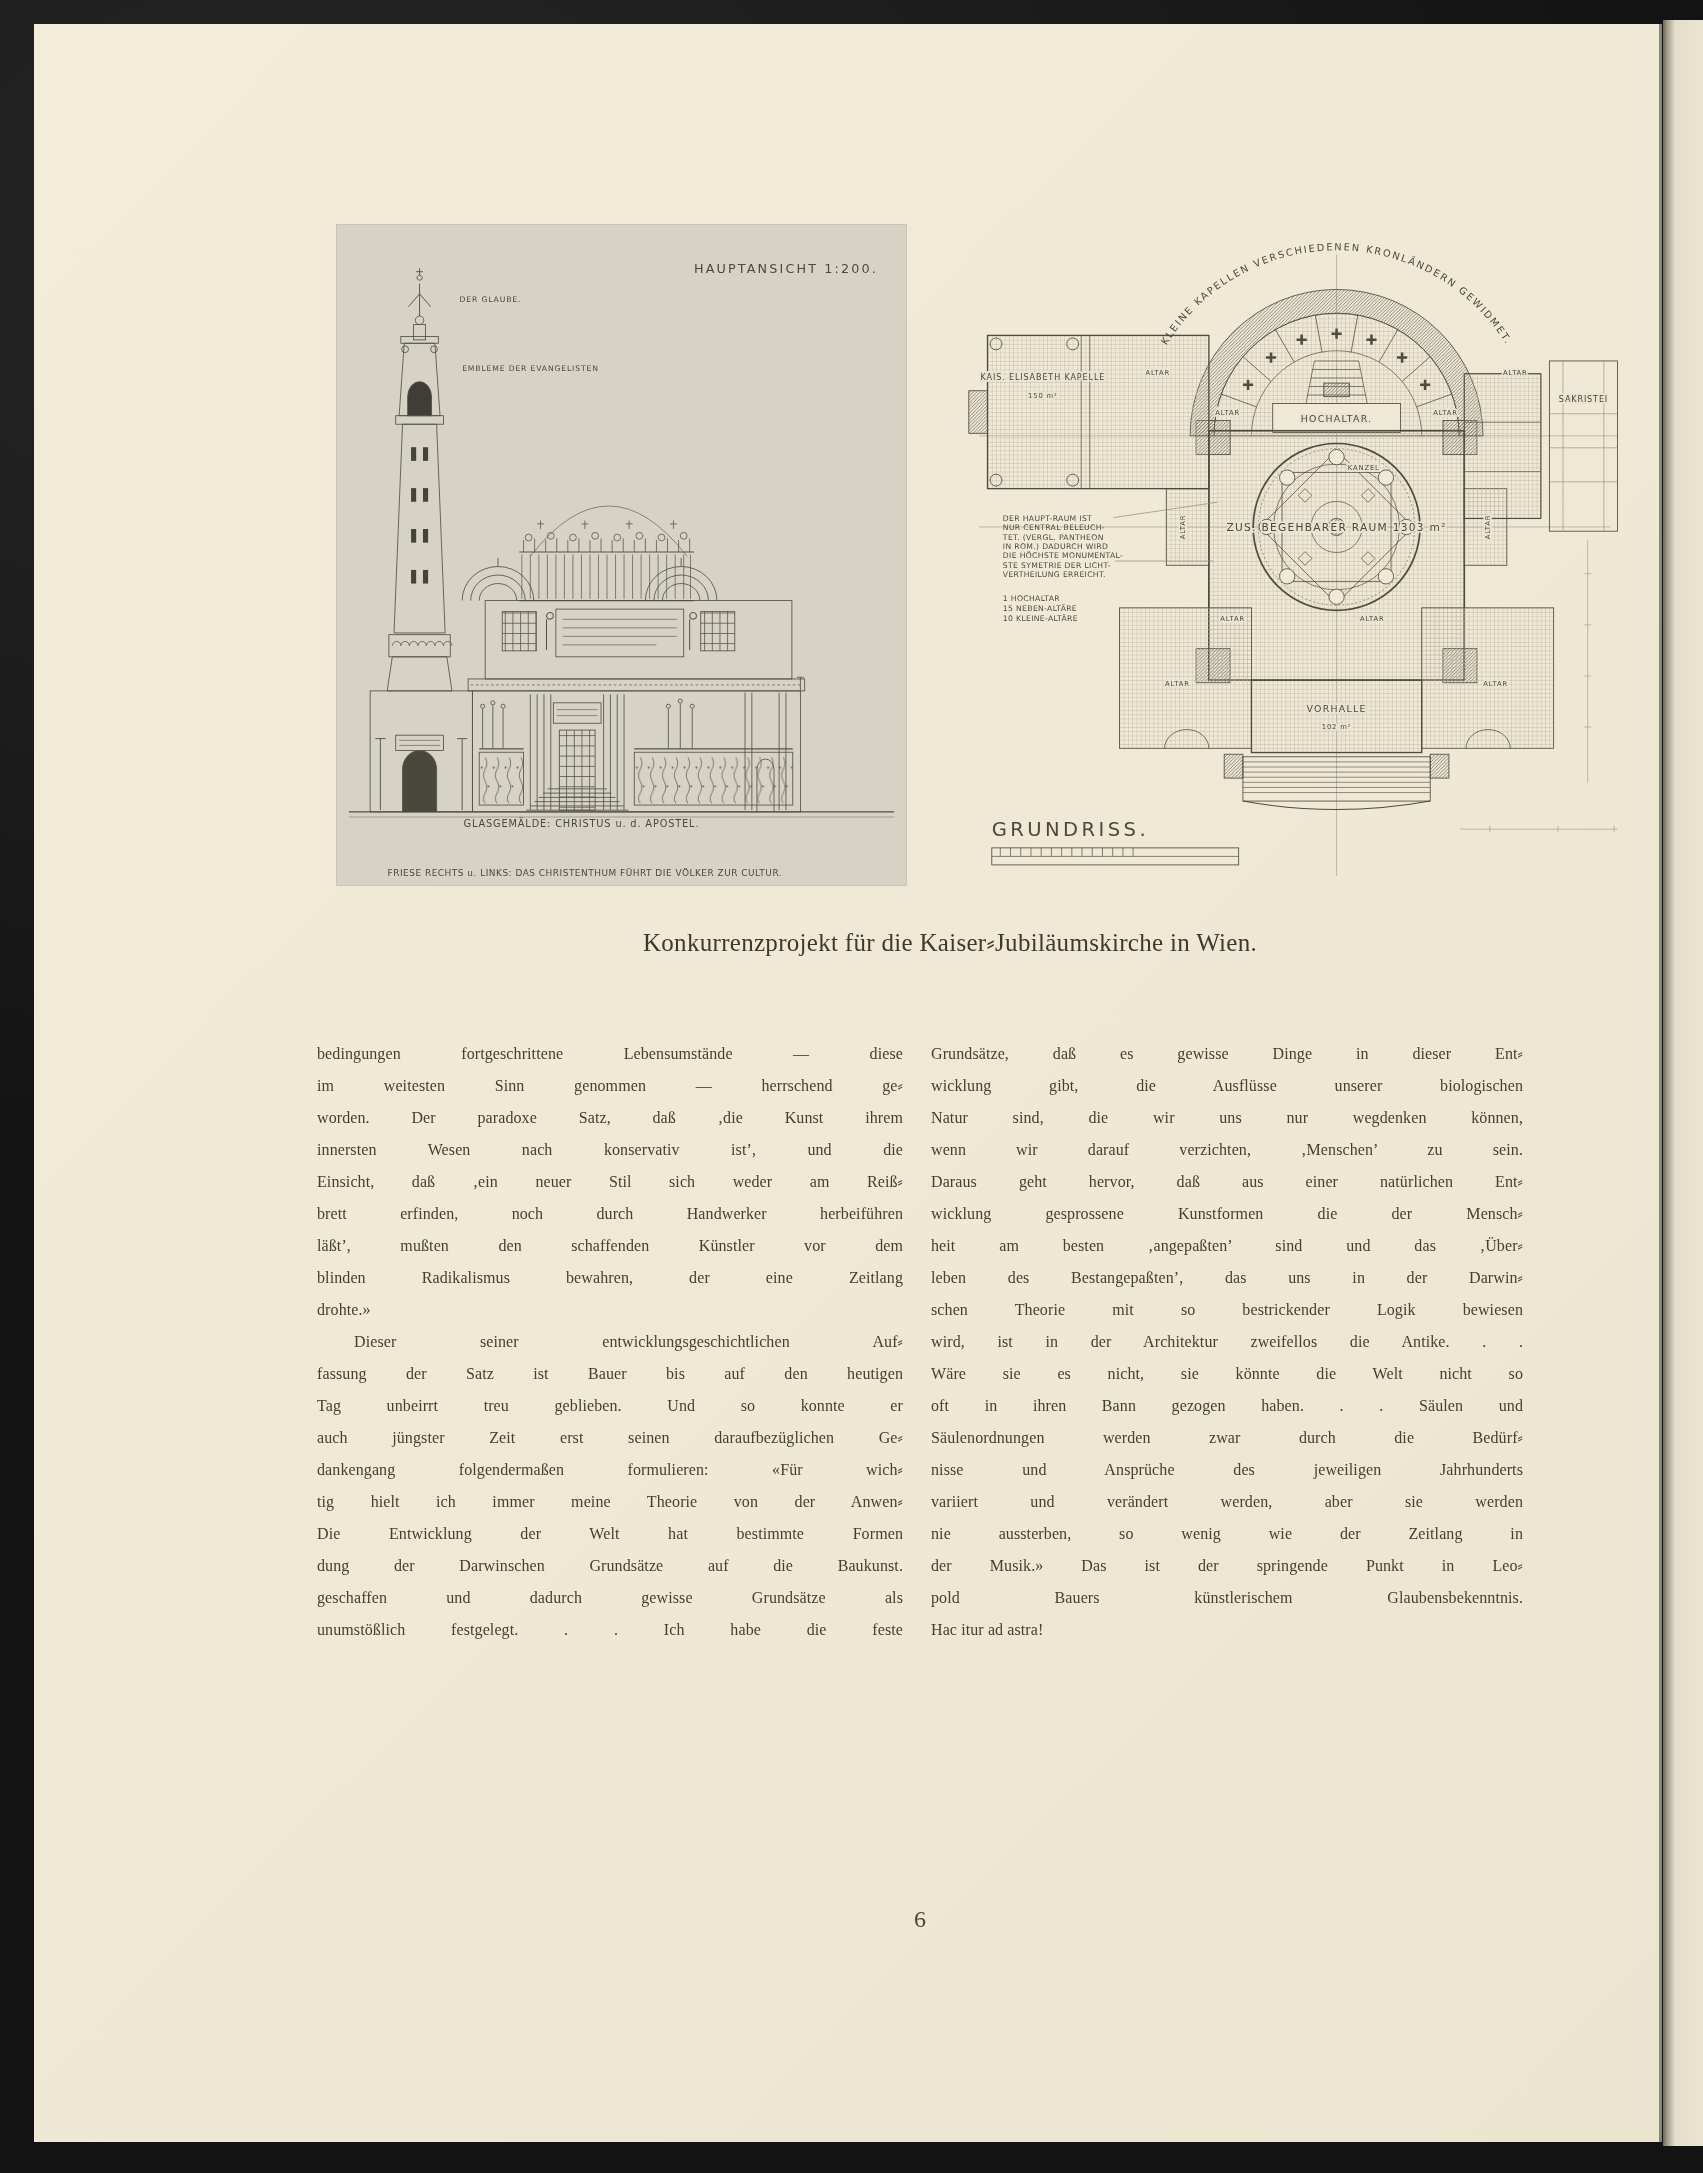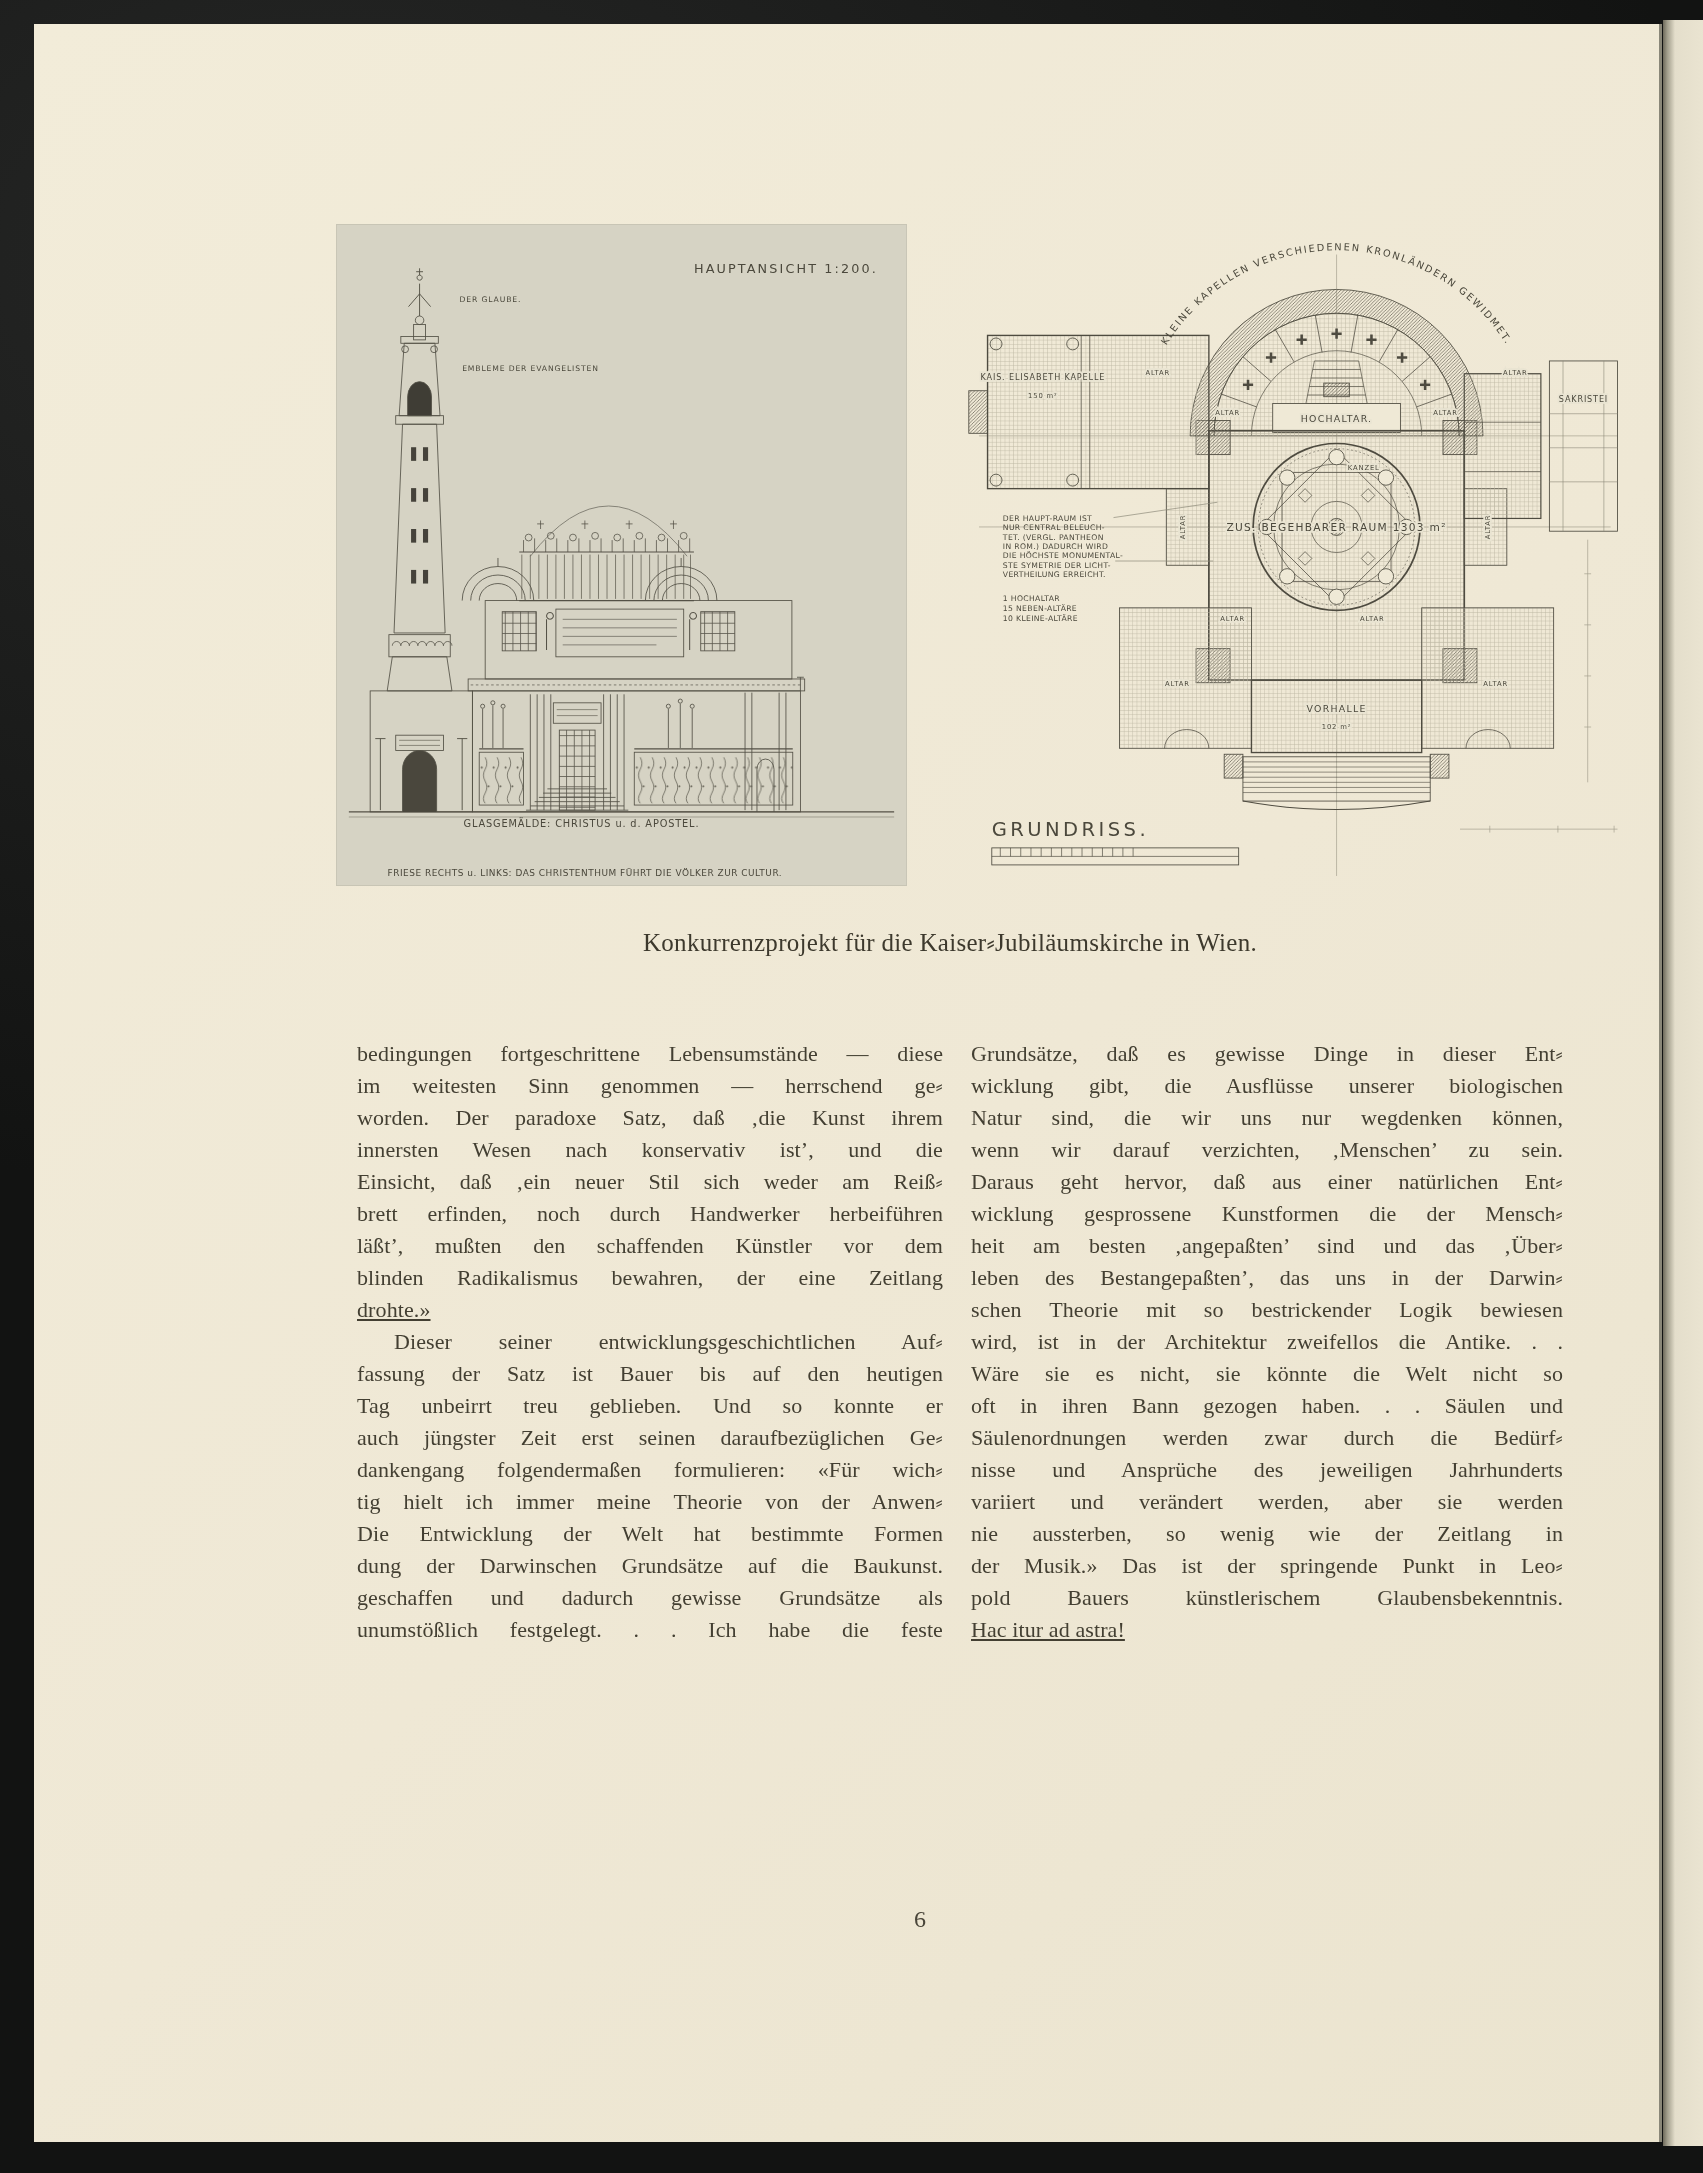"bedingungen fortgeschrittene" .col { font-size: 22px -> 16px; margin-left: 40px -> none }
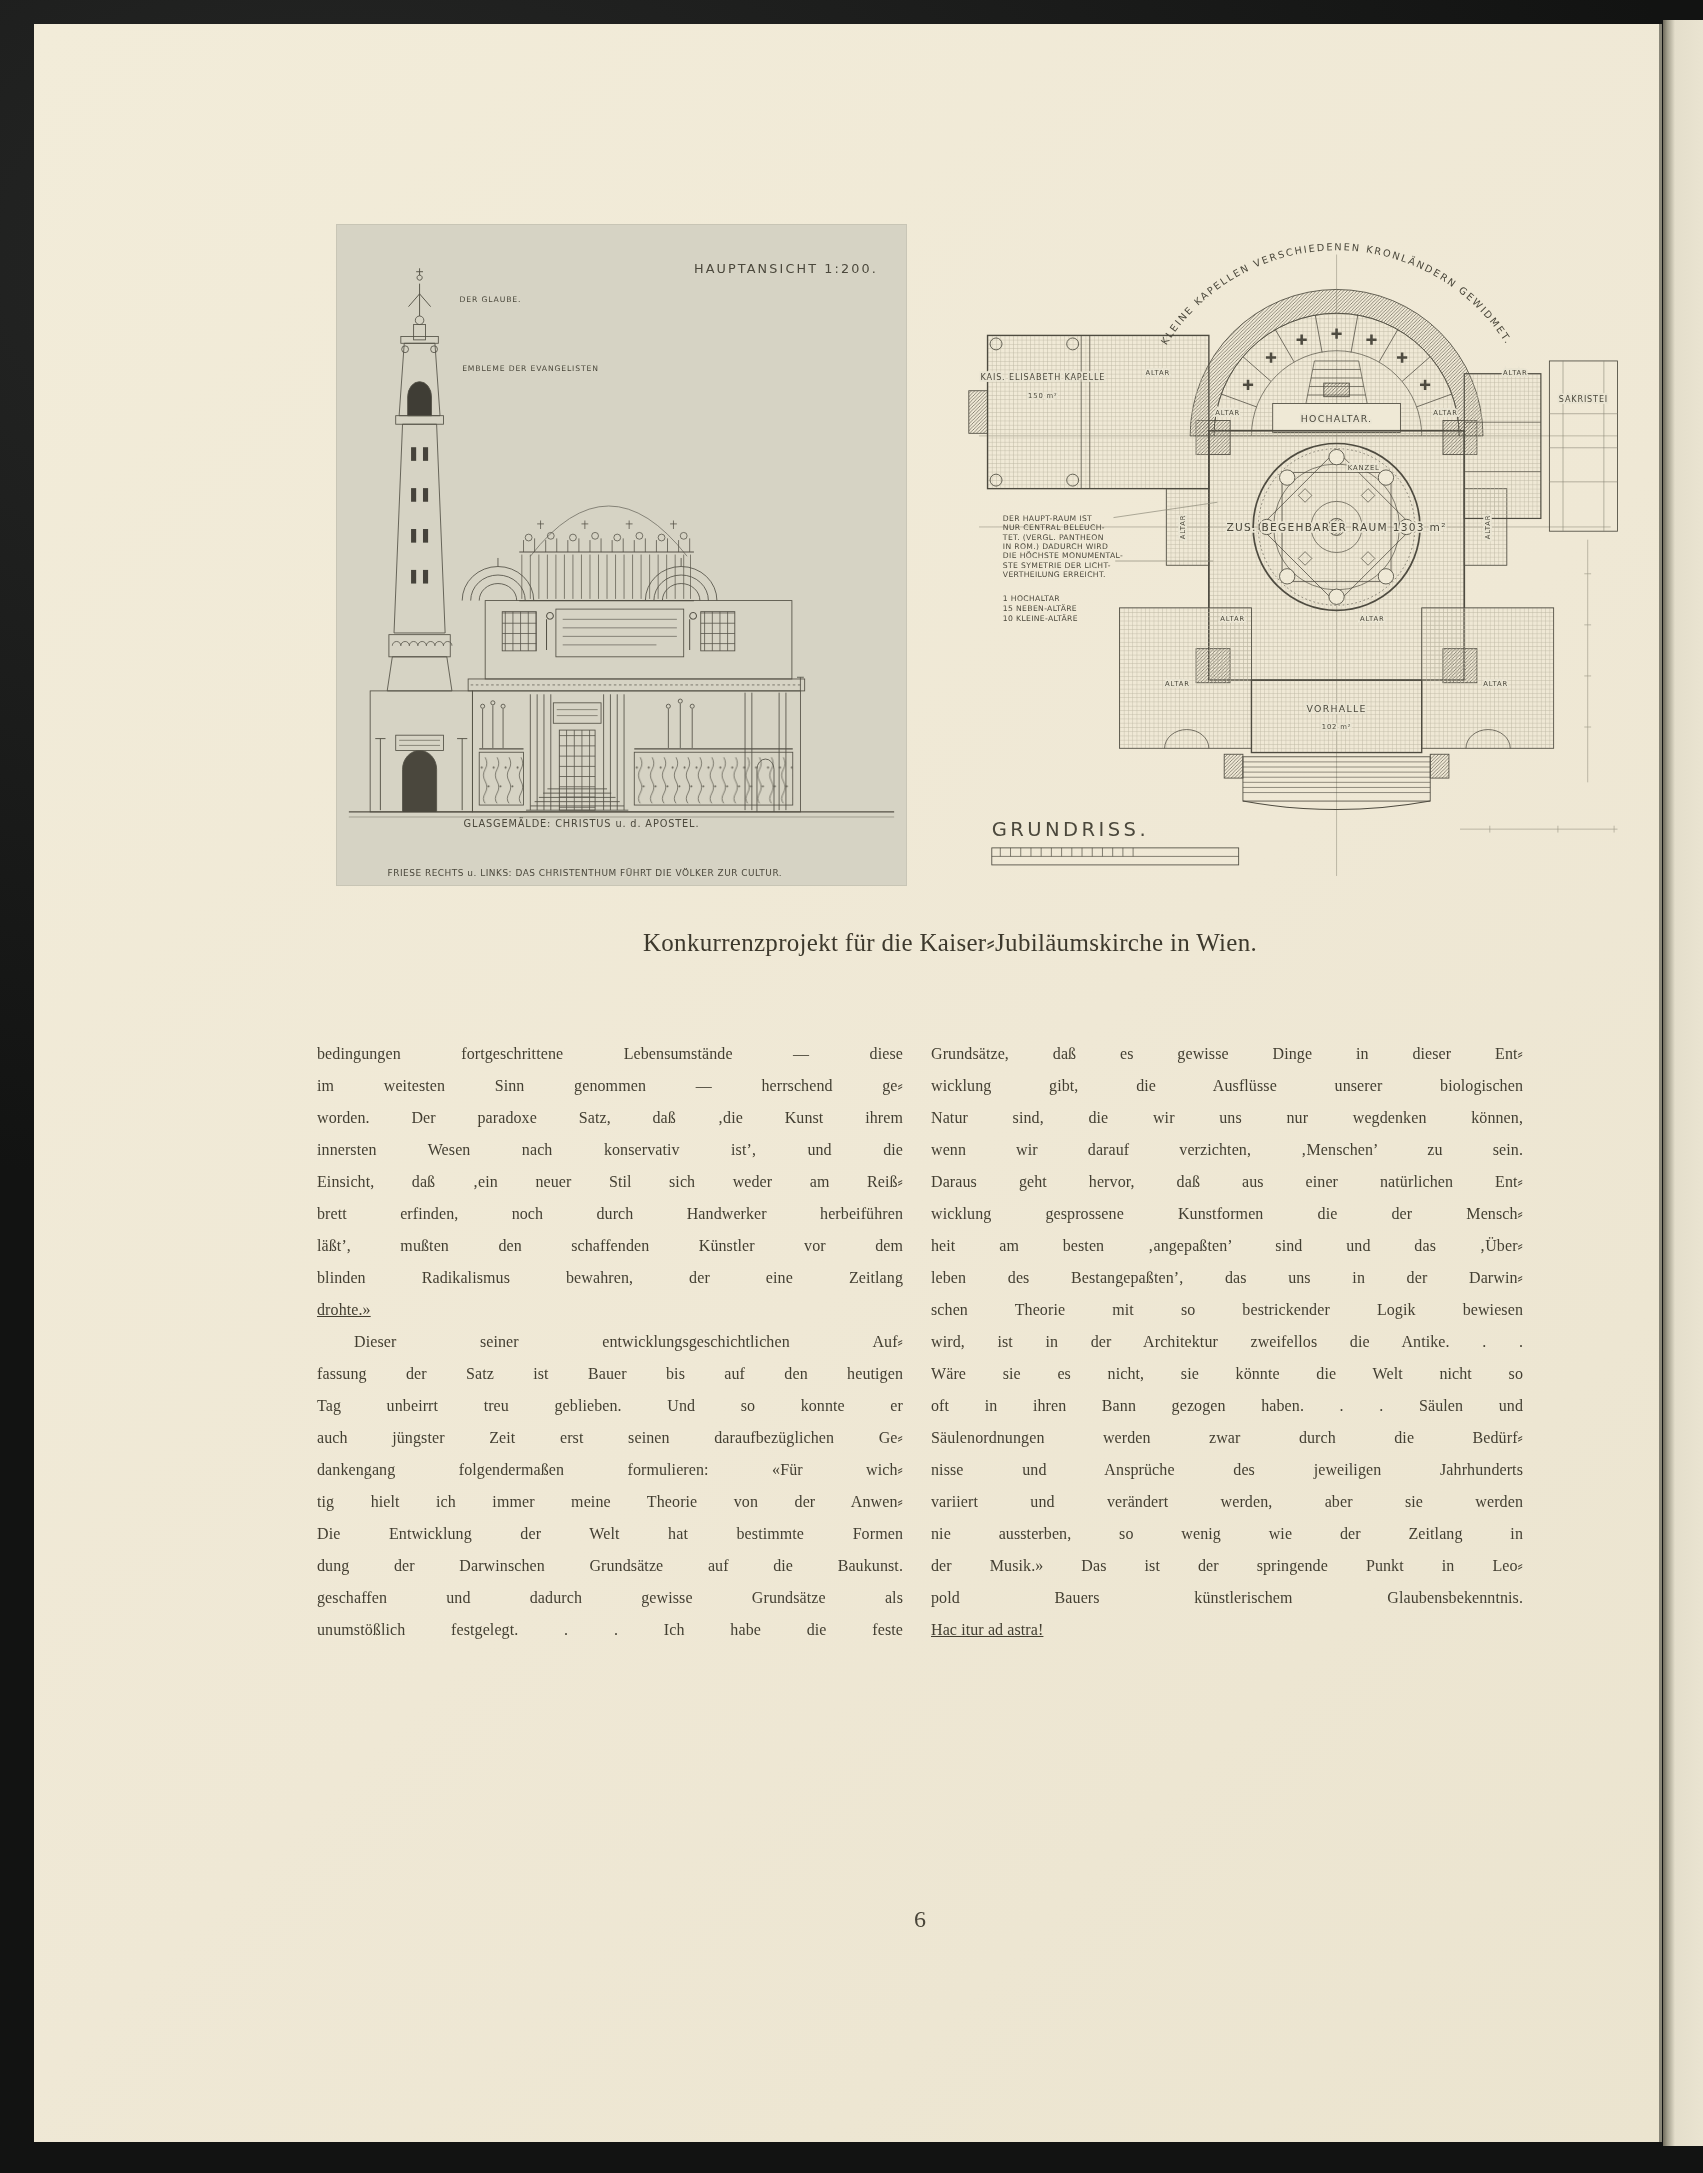"drohte.»" .para:not(.flow) .jline:last-child { text-decoration: underline -> none }
